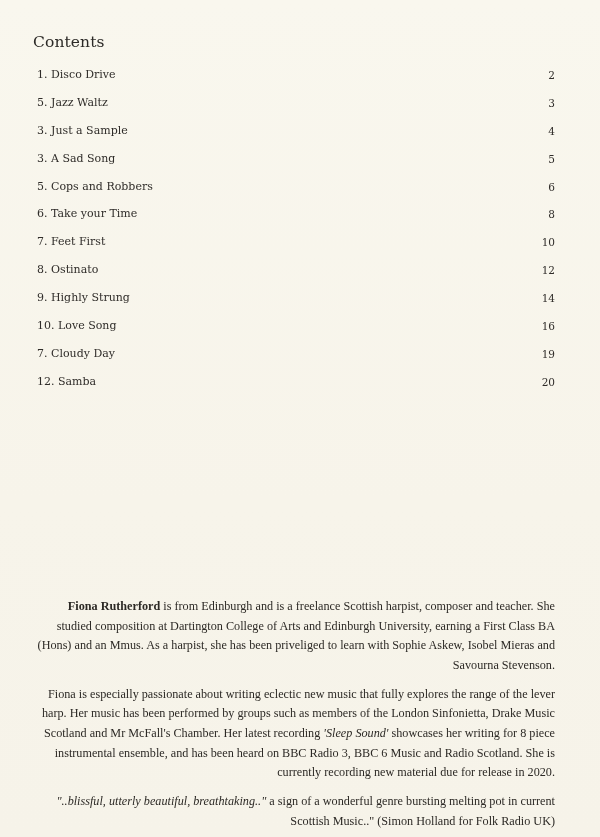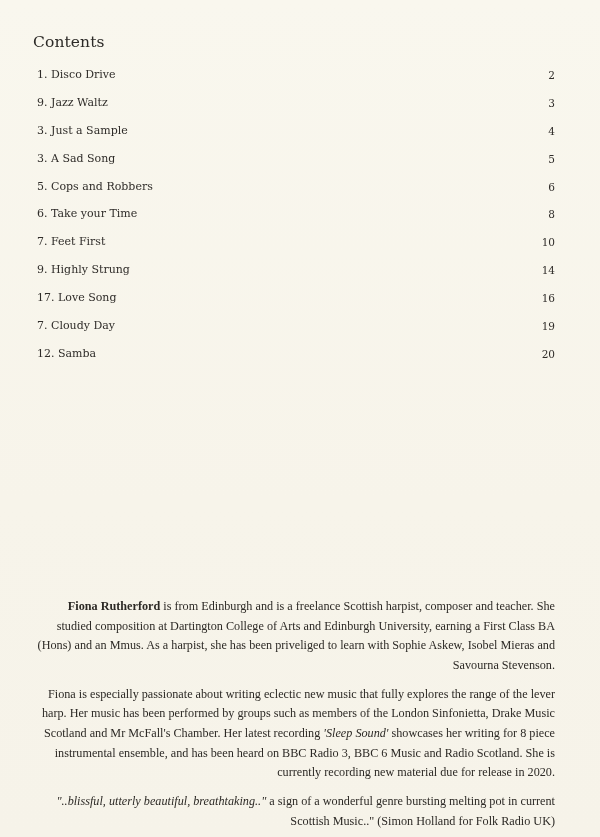"9. Jazz Waltz" span.toc-label { text: 9 -> 5 }
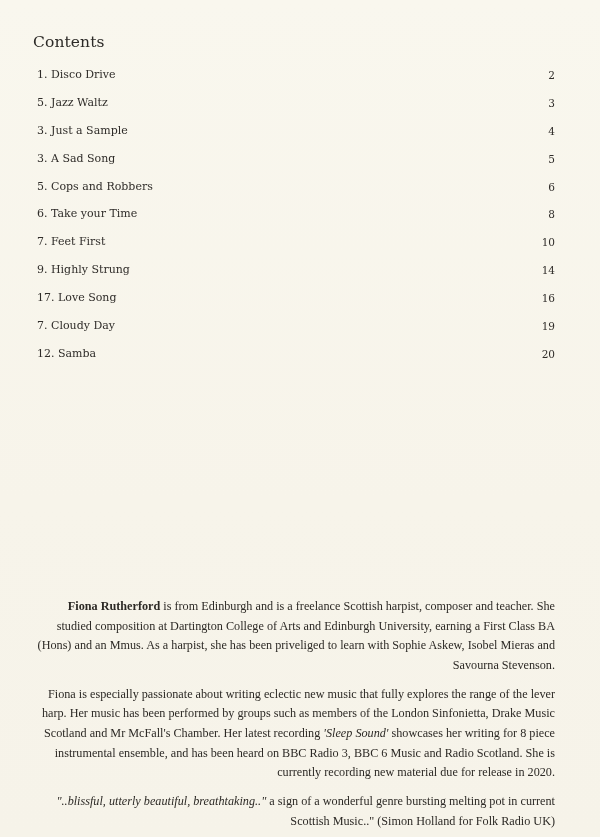"8. Ostinato" li.toc-row { html: none -> <li> <span>8. Ostinato</span> <span>12</span> </li> }
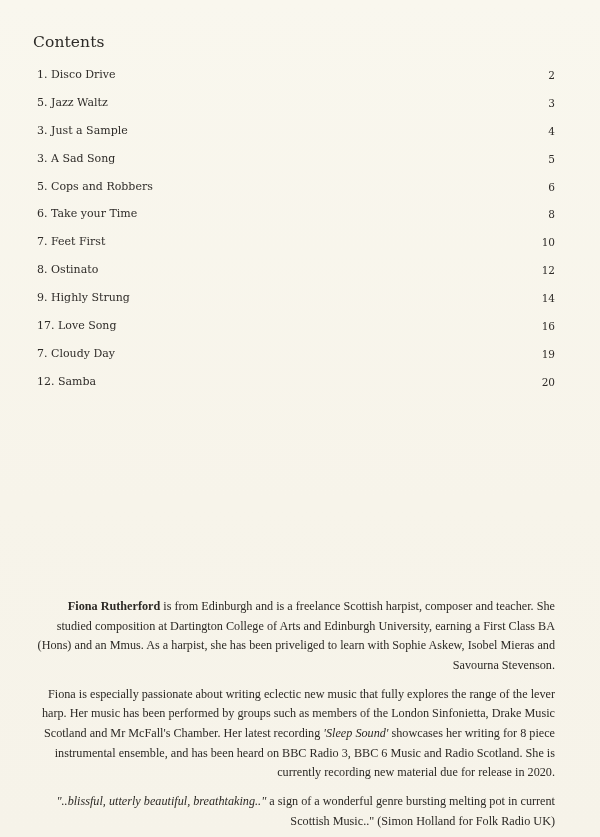"17. Love Song" span.toc-label { text: 17 -> 10 }
